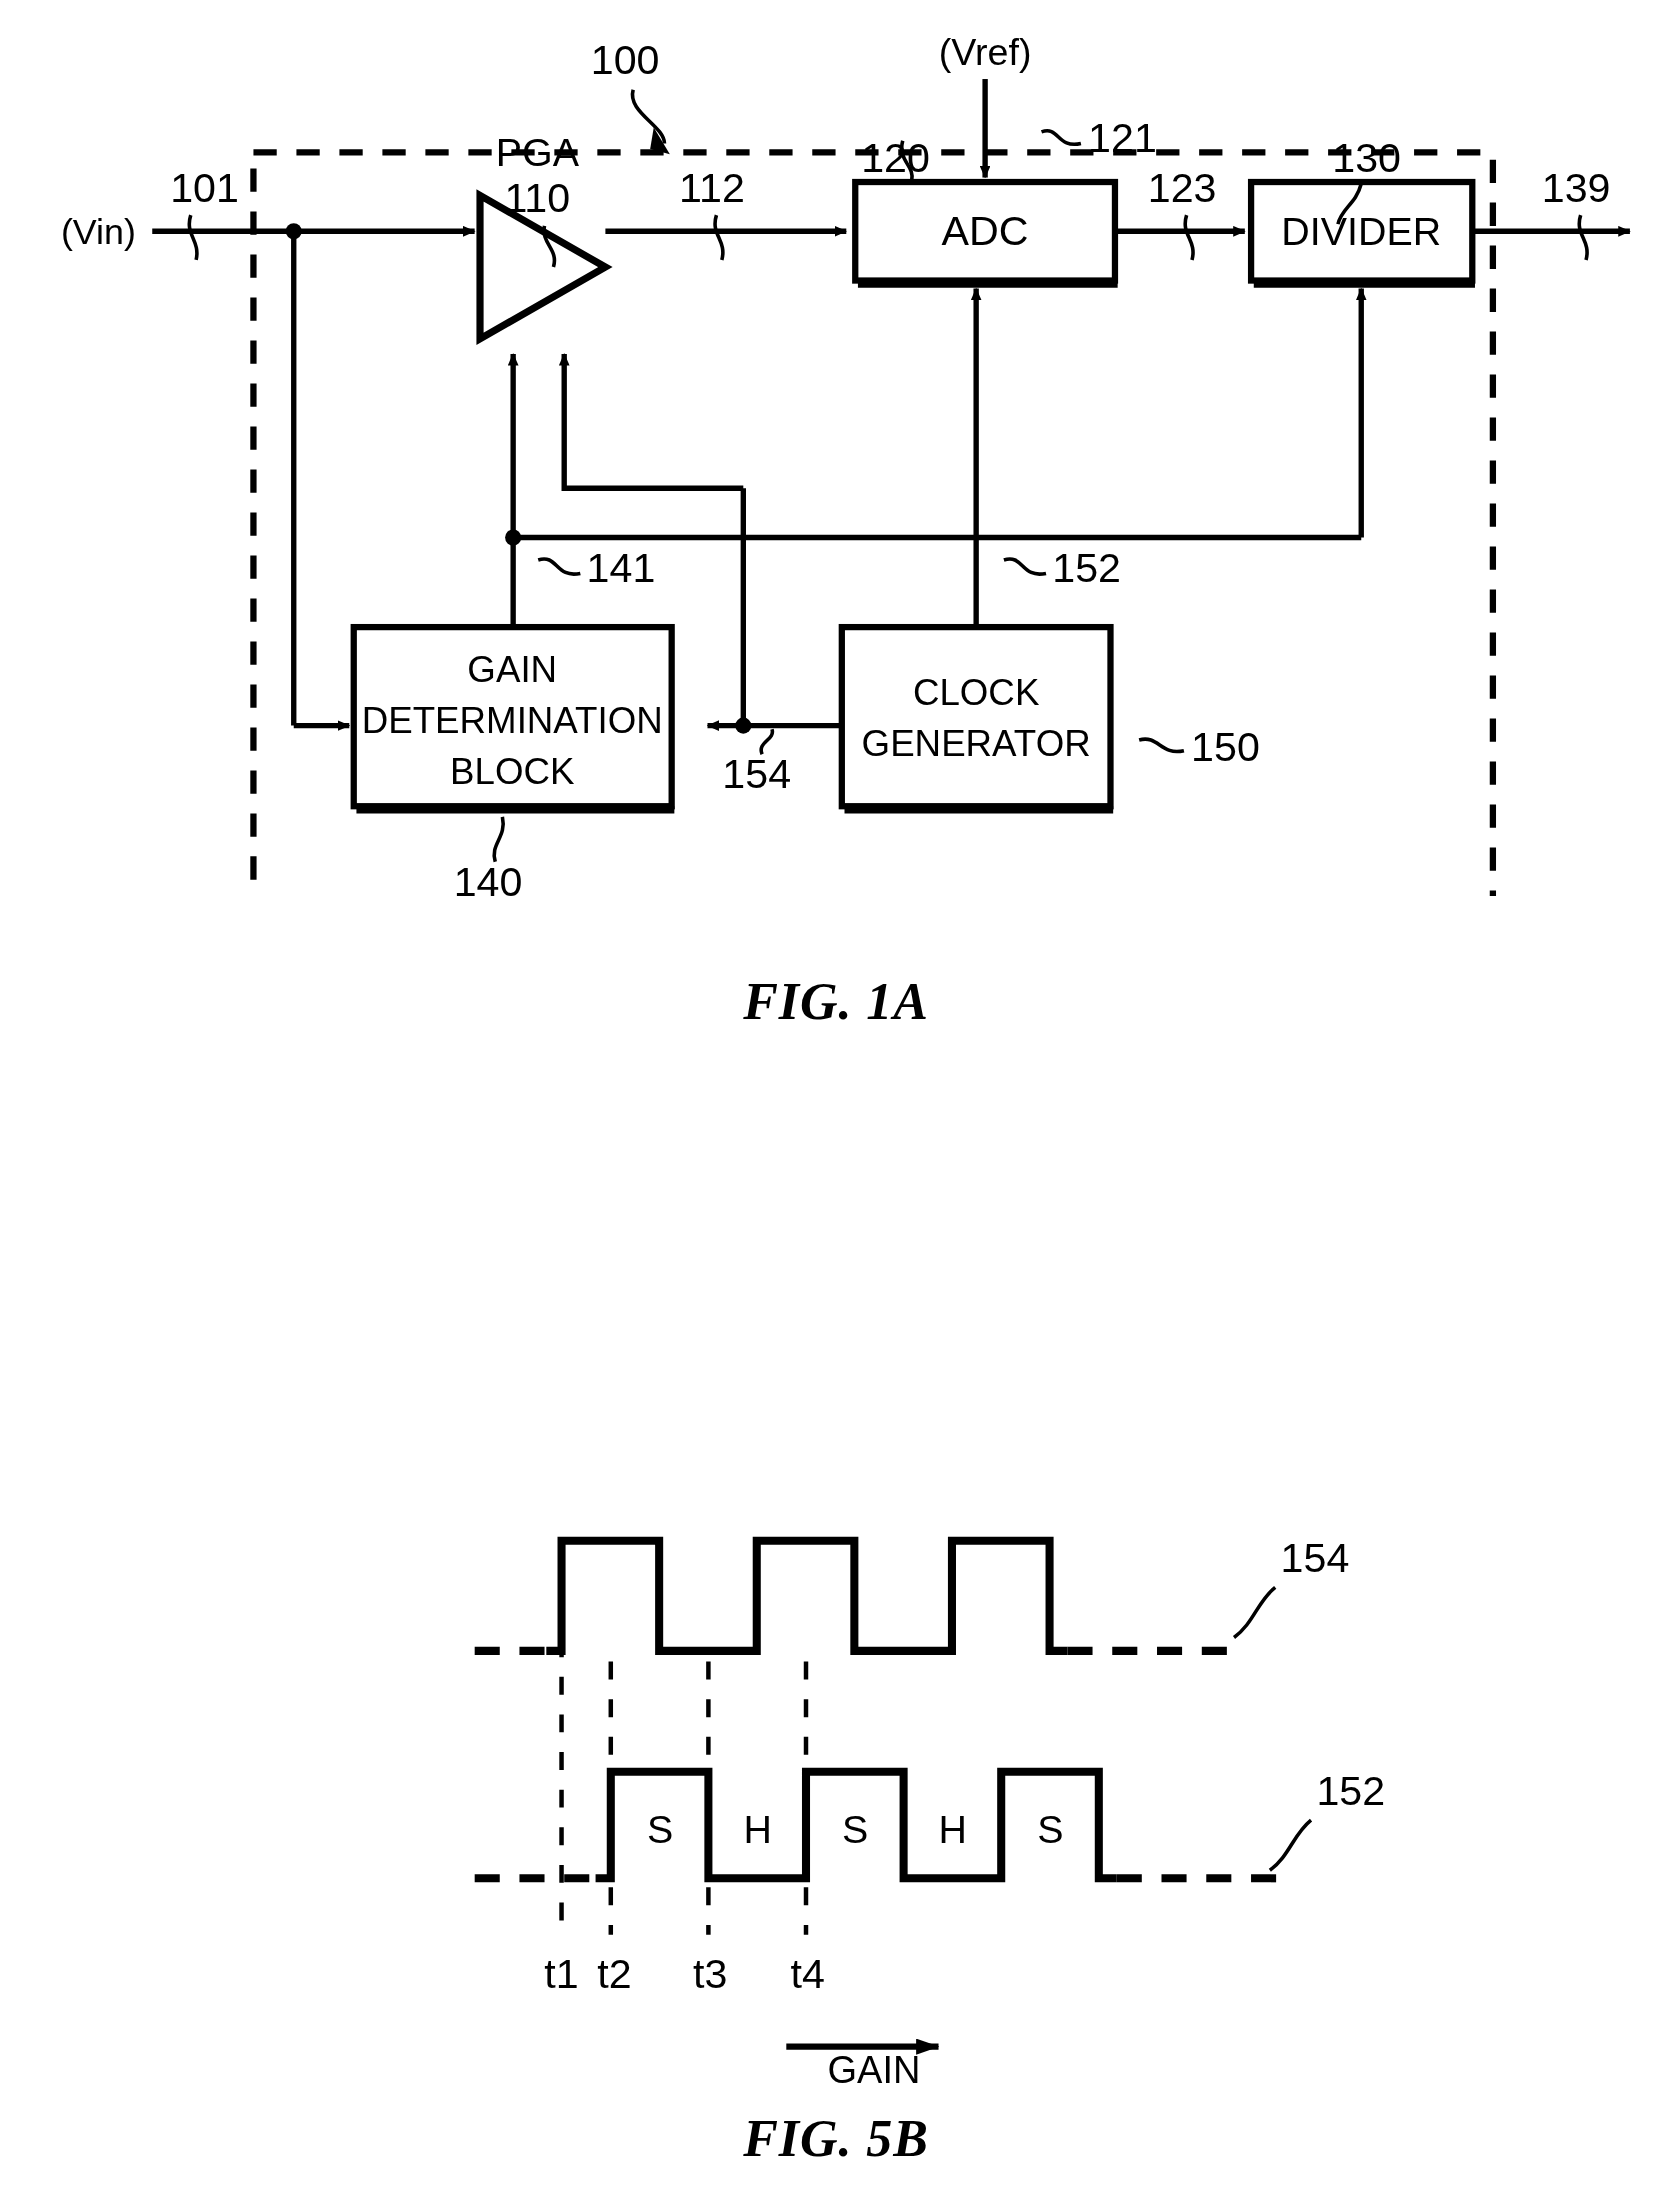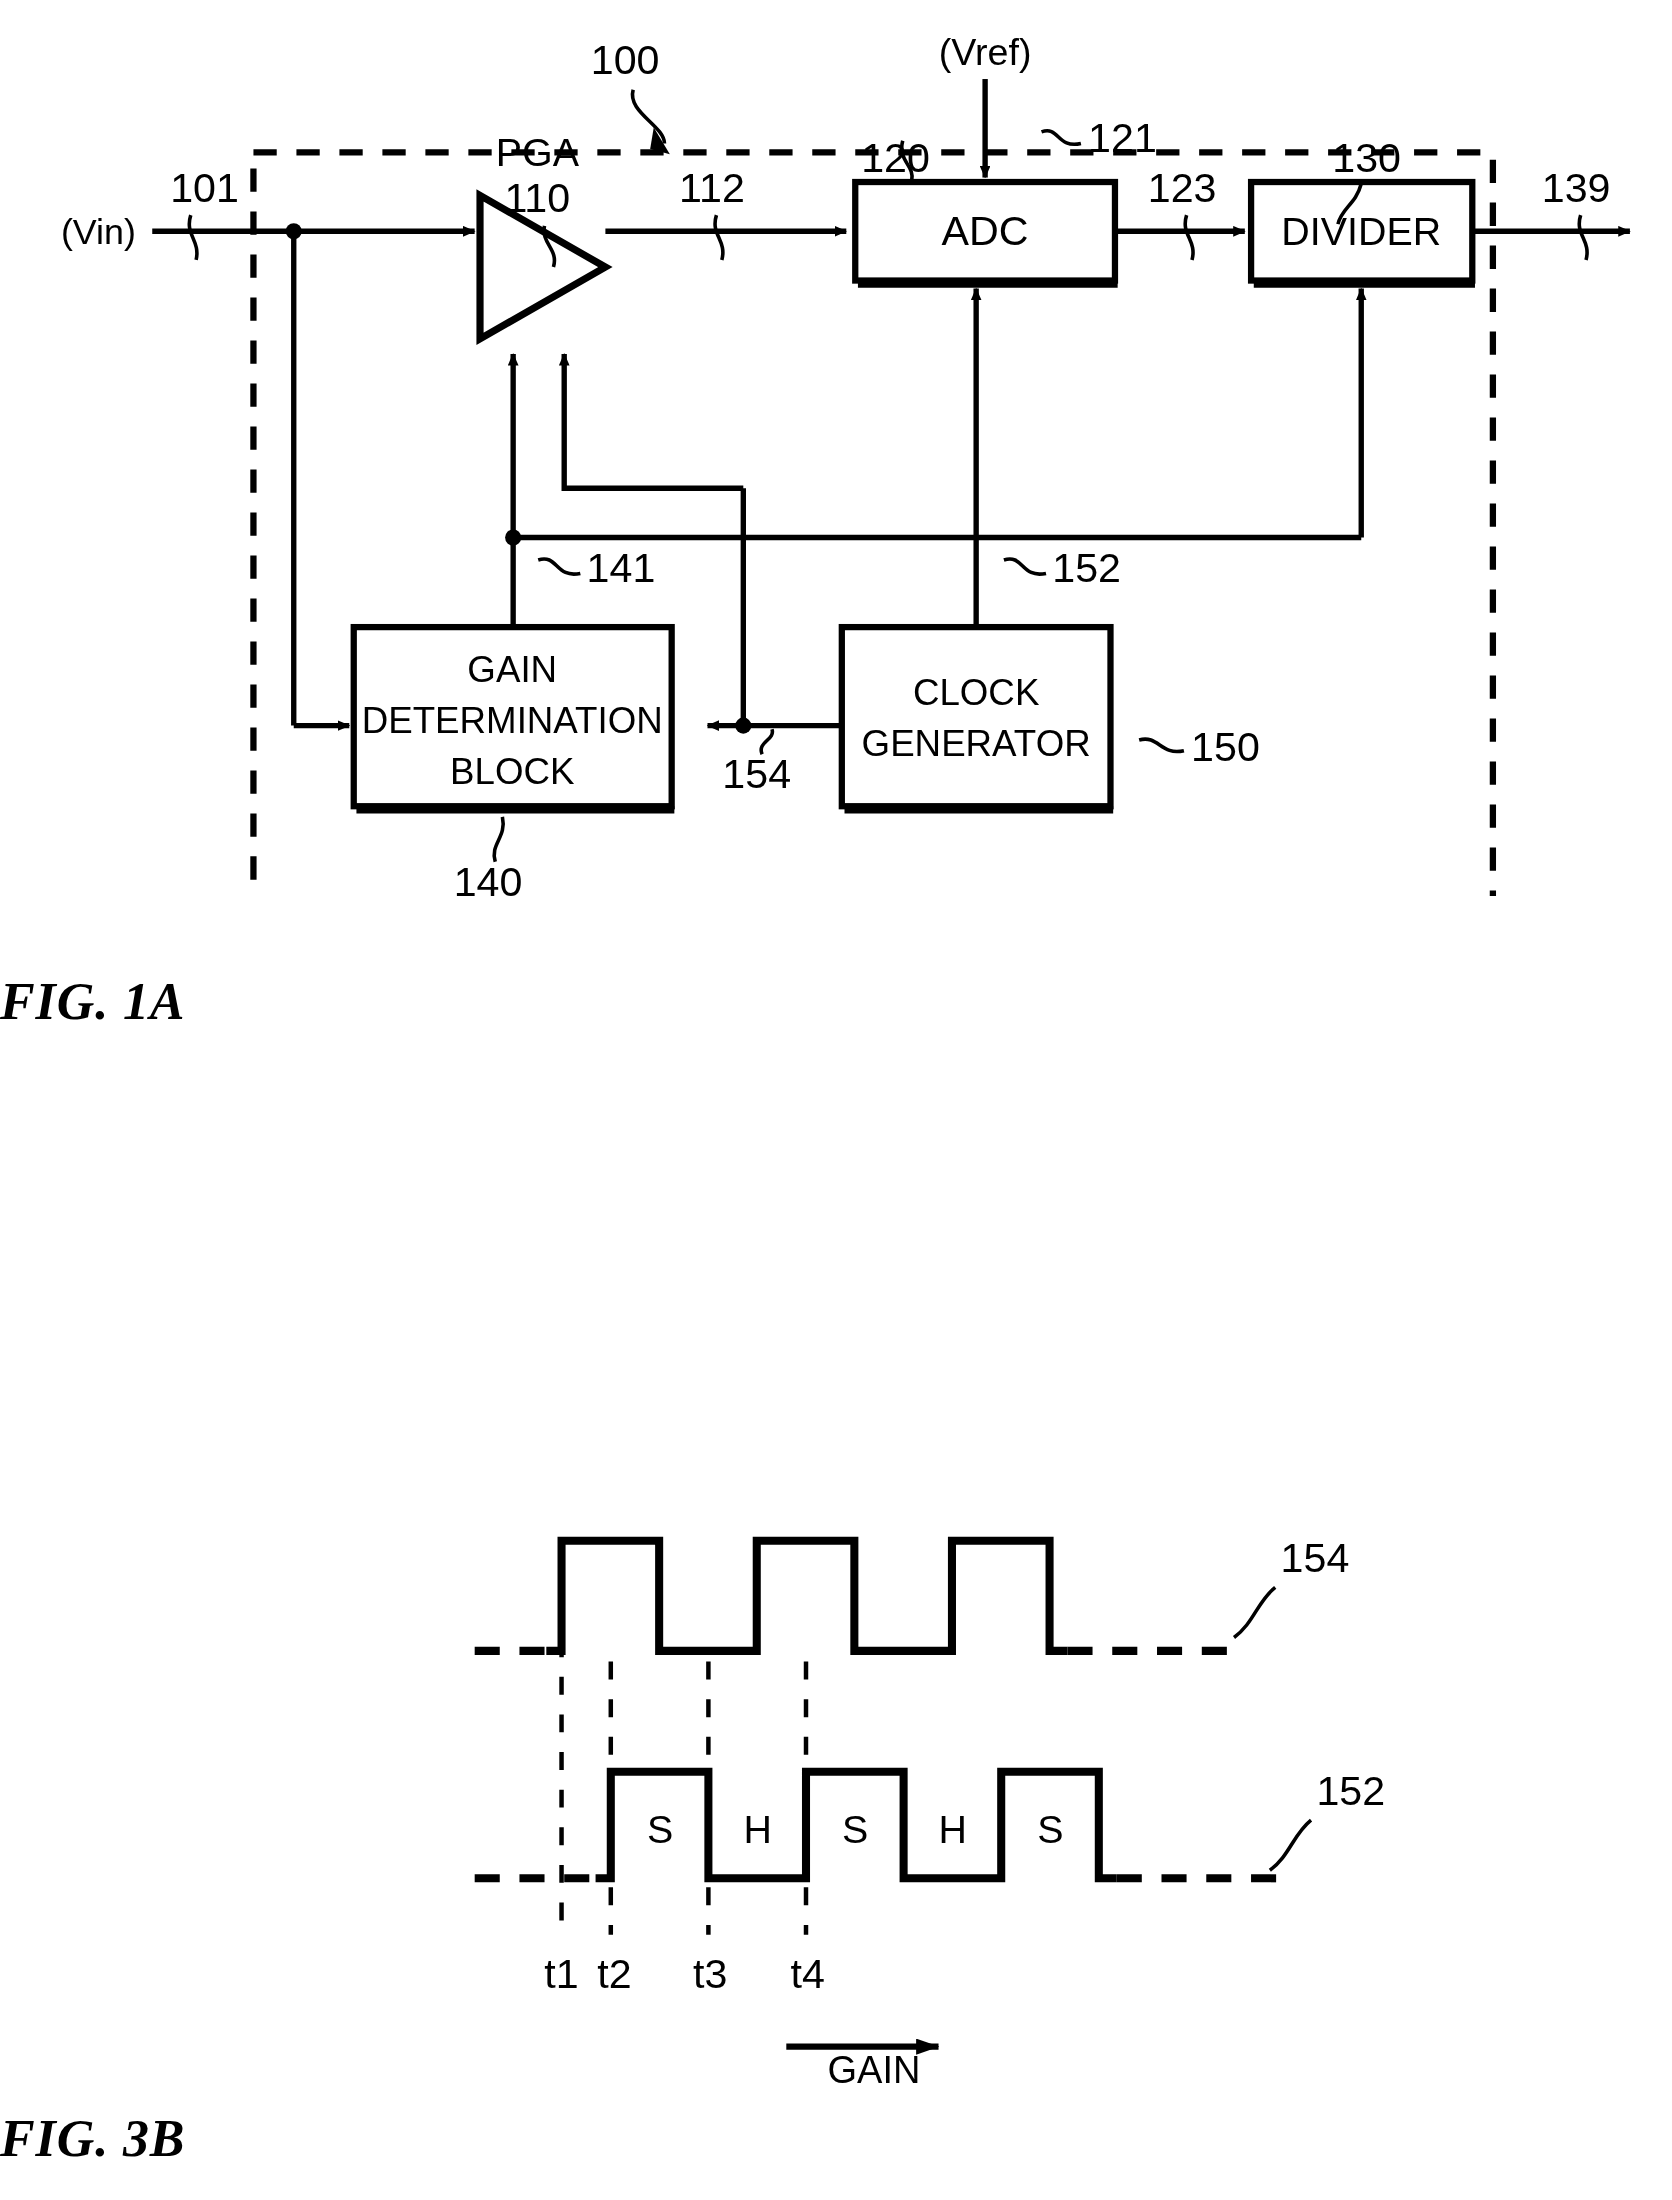"FIG. 1A" .fig-caption { text-align: none -> center }
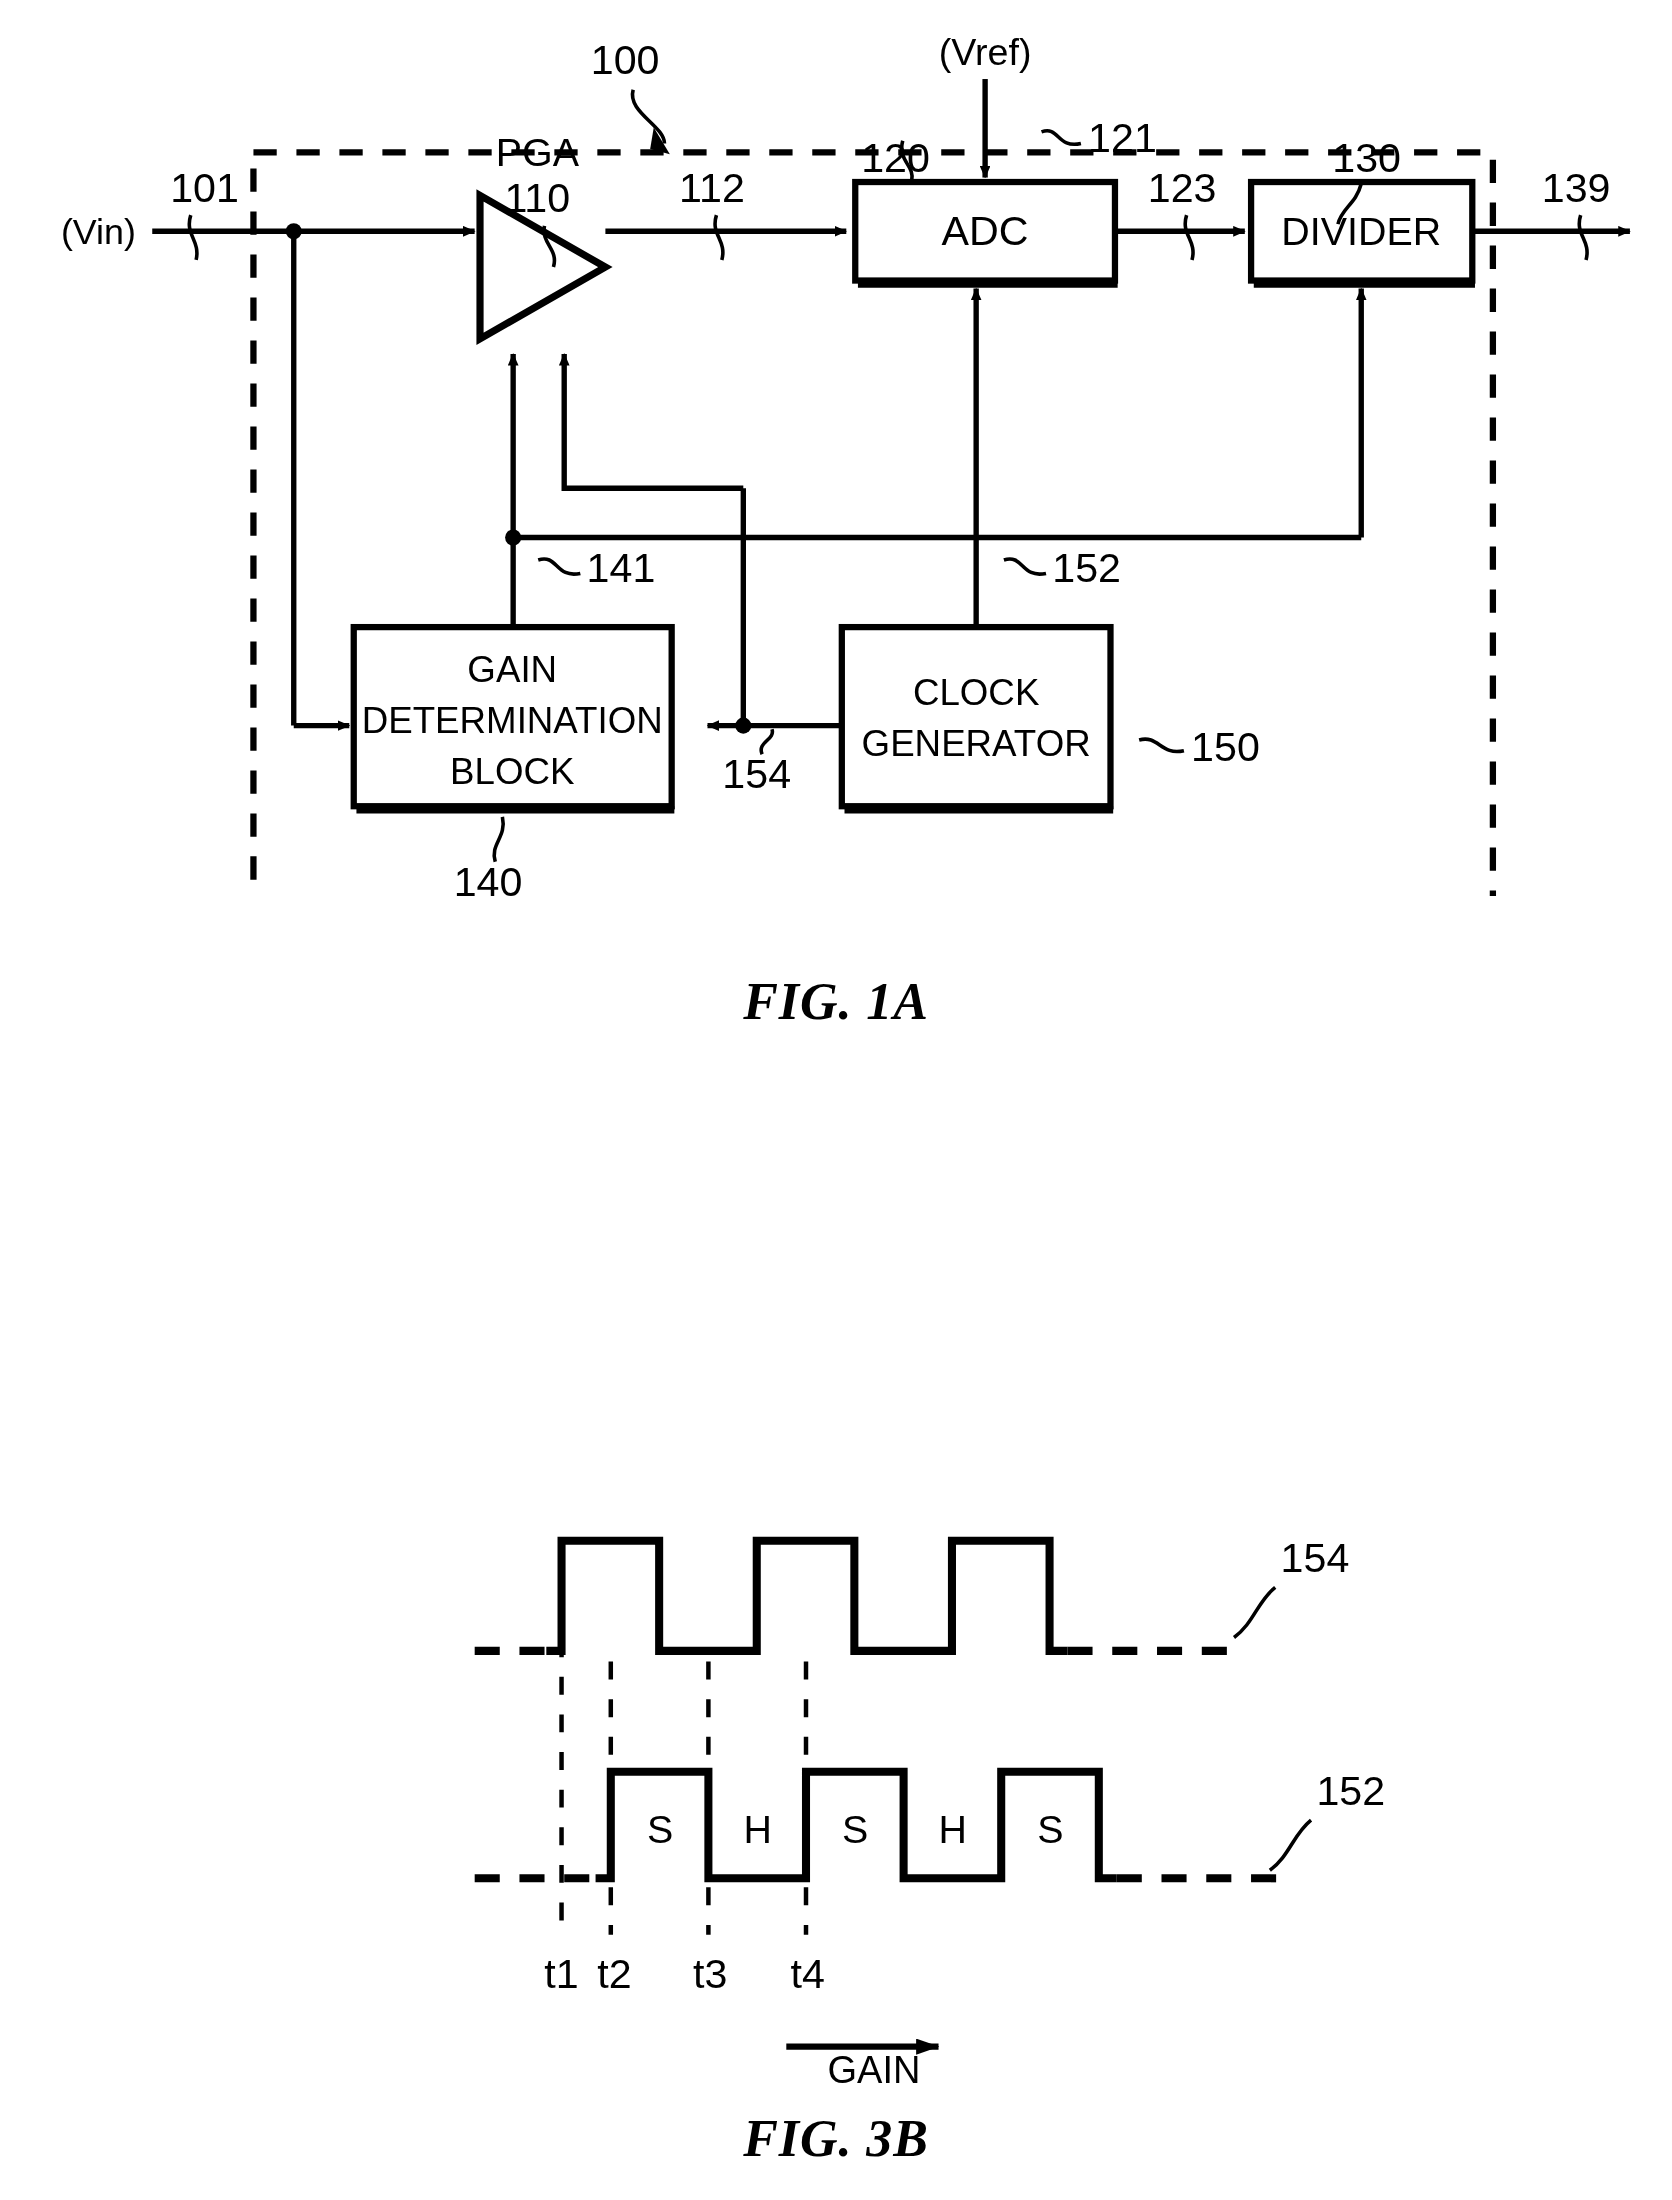"FIG. 3B" div.fig-caption { text: 3B -> 5B }
